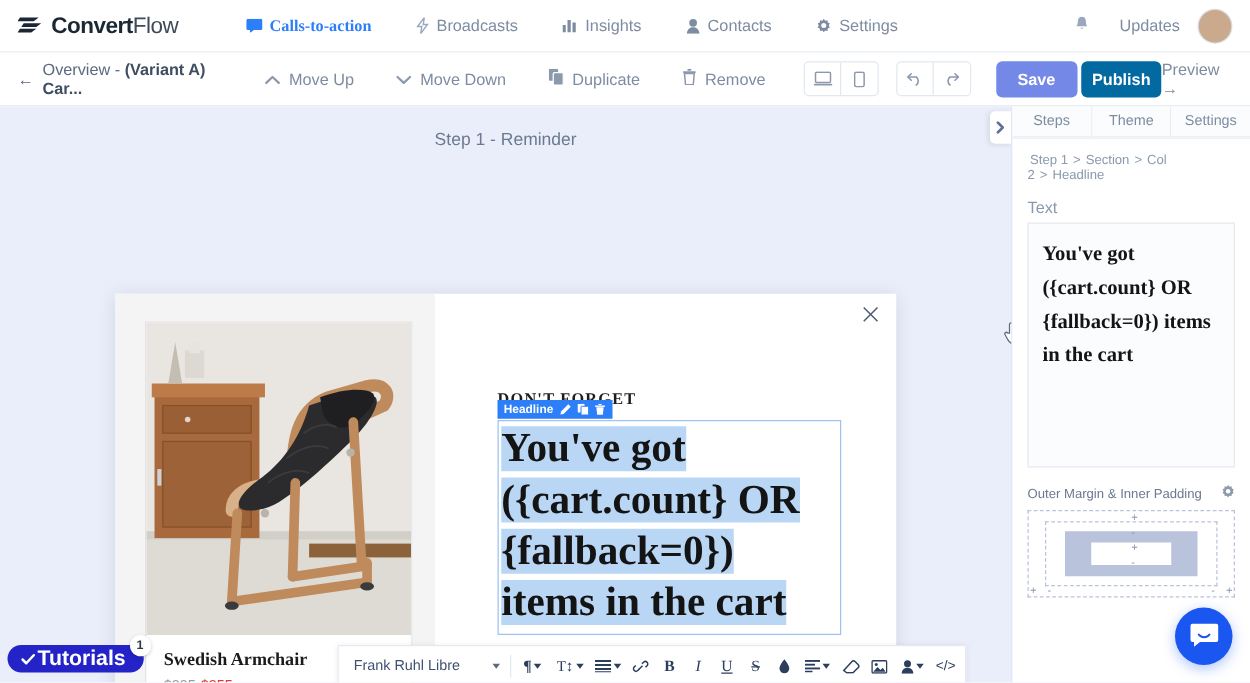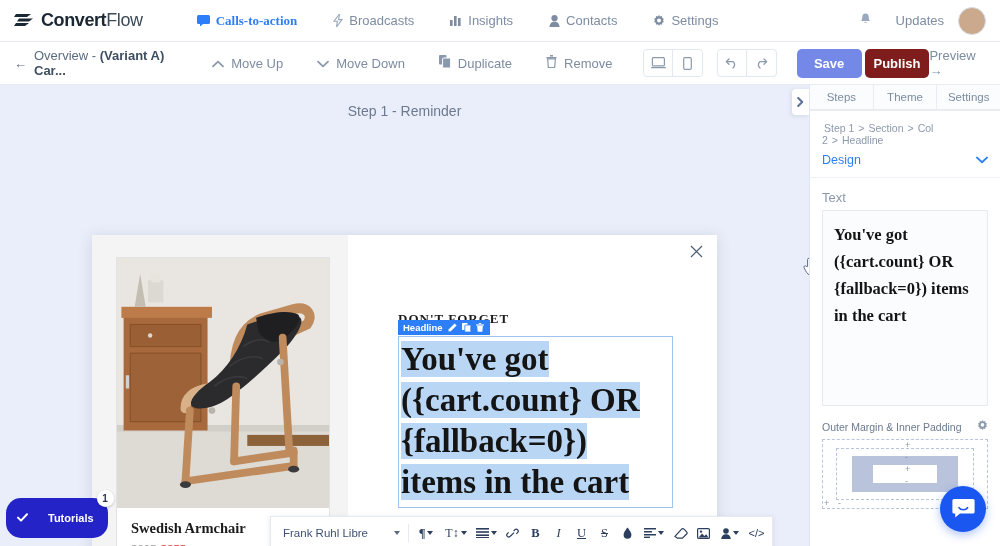"Publish" .btn-publish { background: #7f1d1d -> #0369a1 }
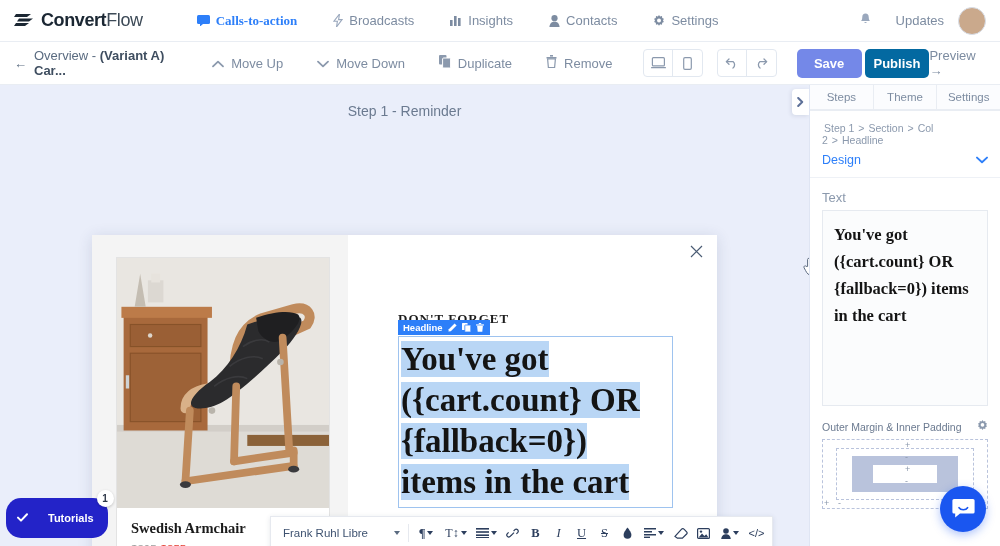"Design" div.design-row { html: <div> <span>Design</span> <span> <svg> <path></path> </svg> </span> </div> -> none }
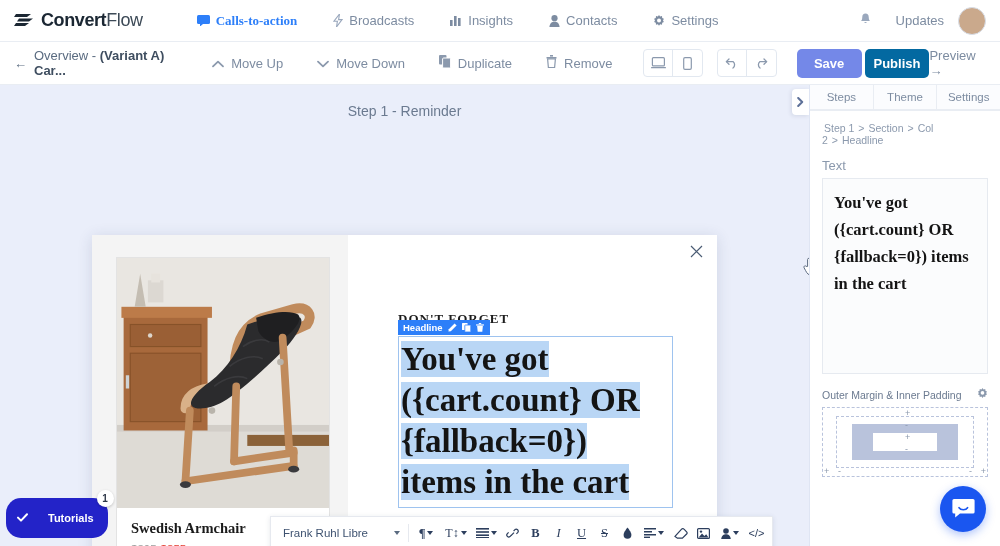"Tutorials" .tut-pill { font-size: 11px -> 17px; gap: 20px -> 2px; height: 40px -> 22px }
